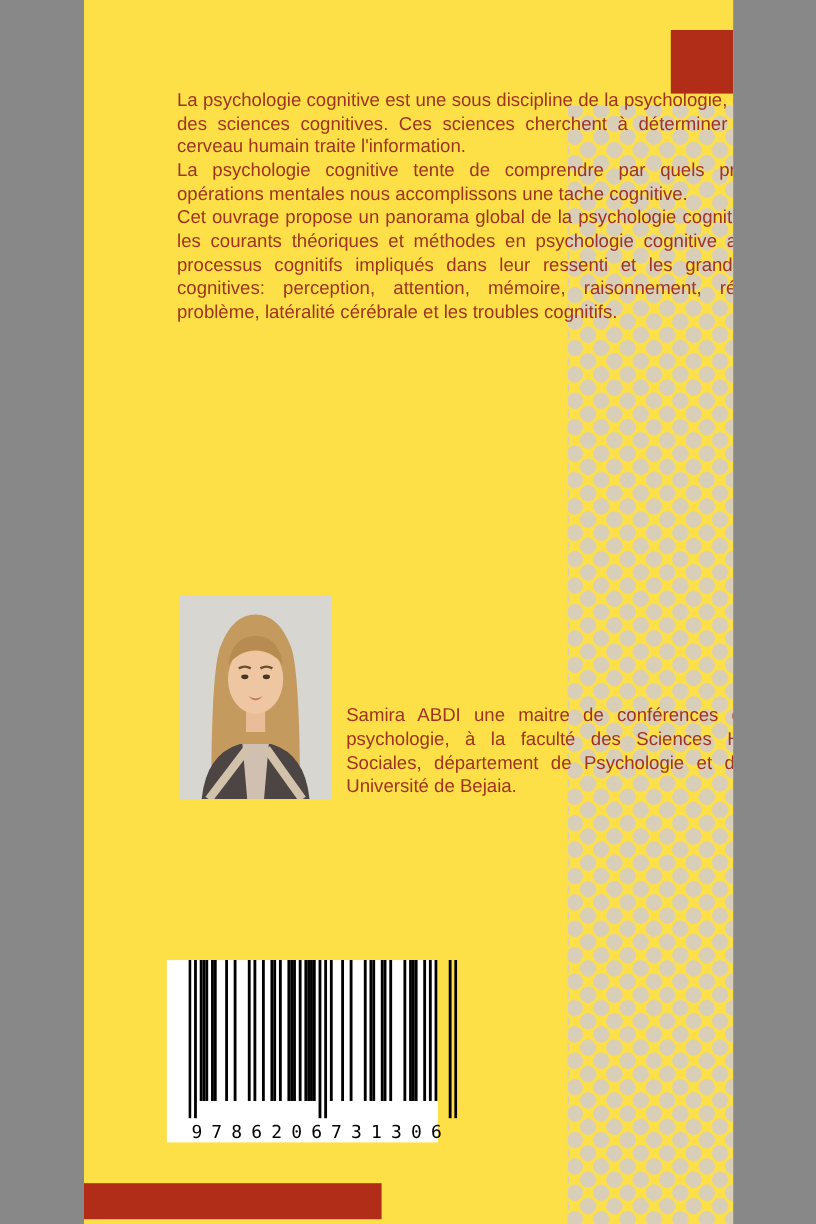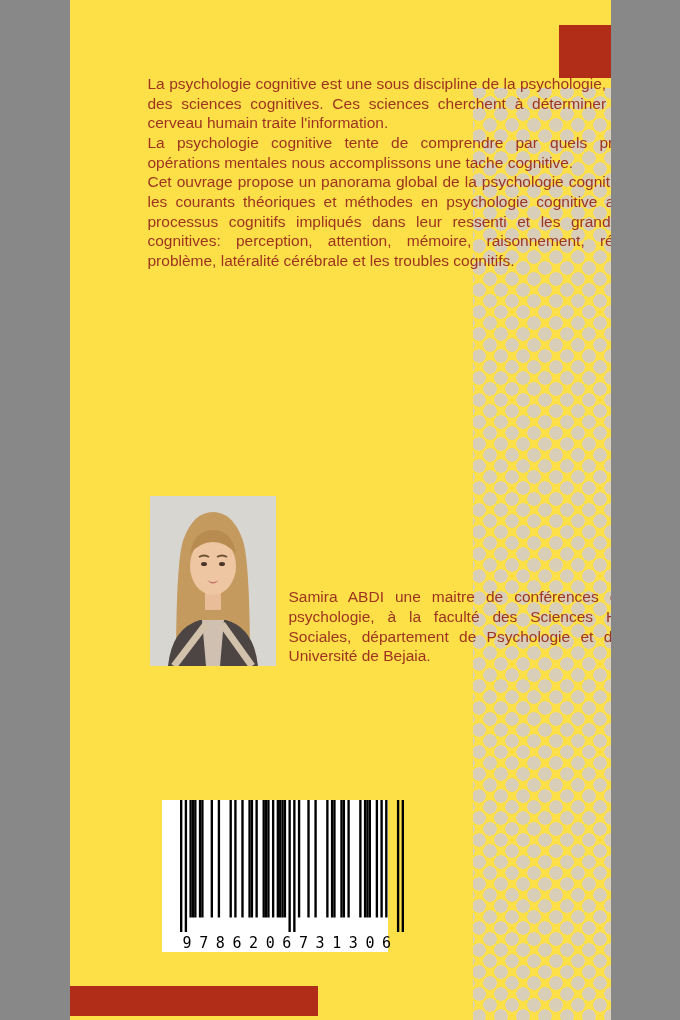"9786206731306" .barcode { left: 92px -> 69px }
